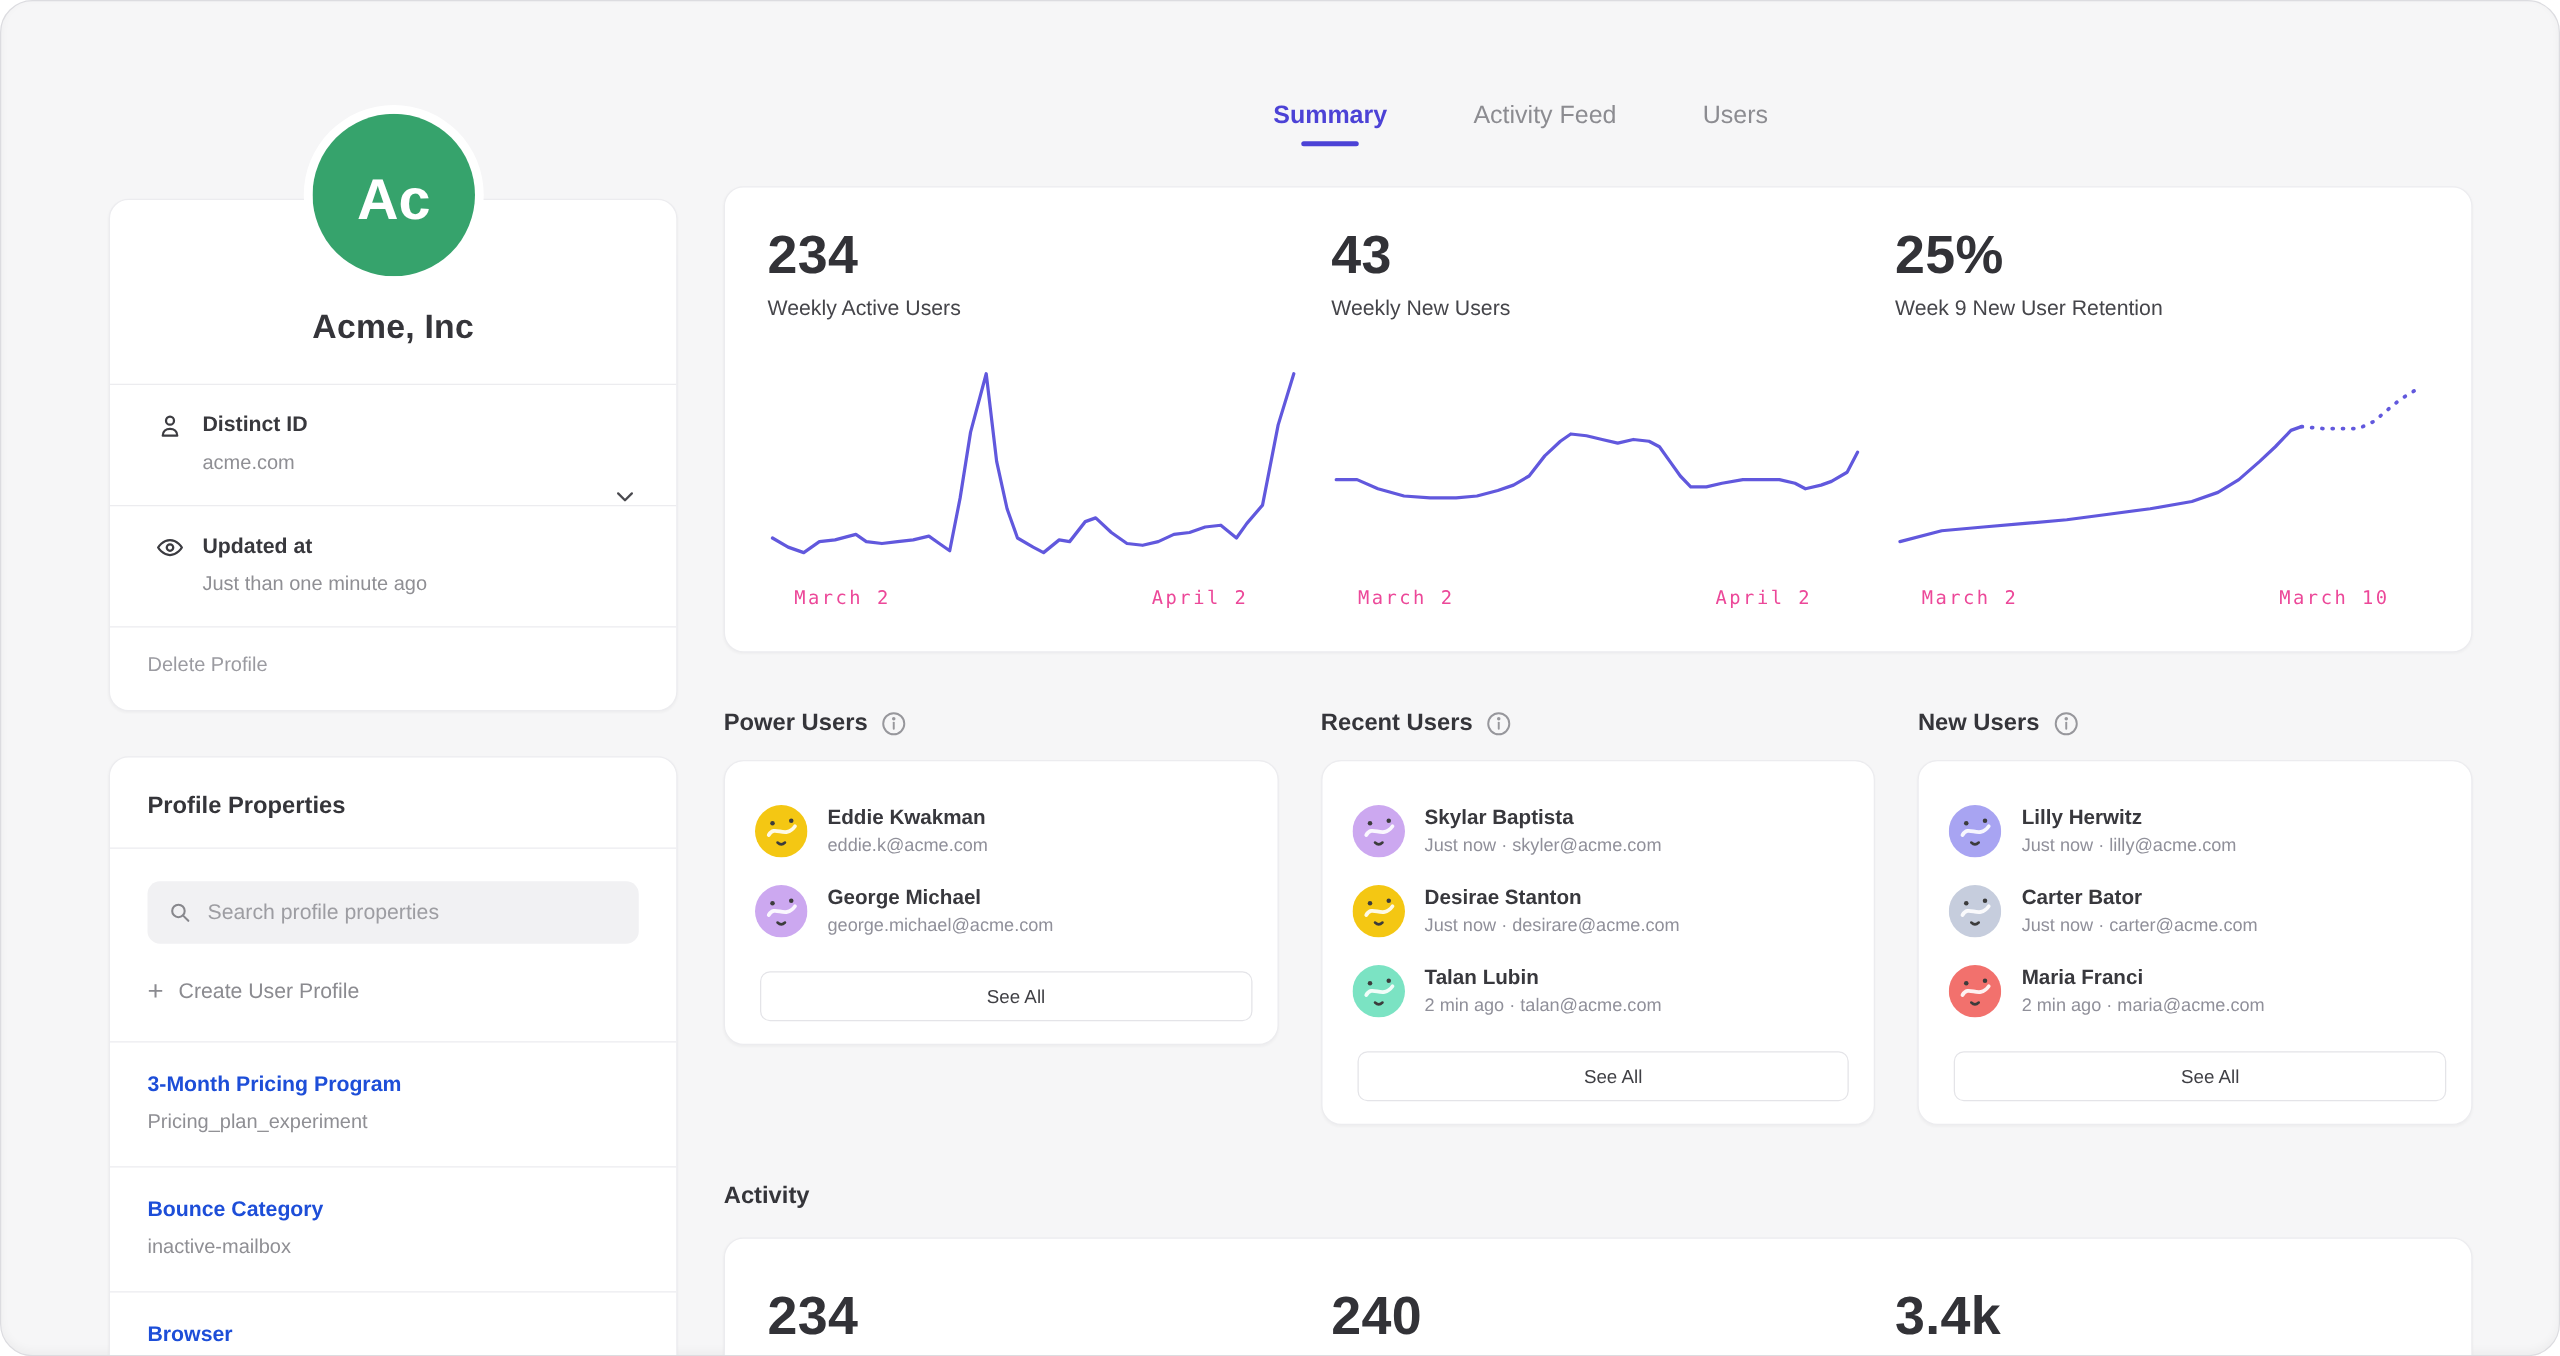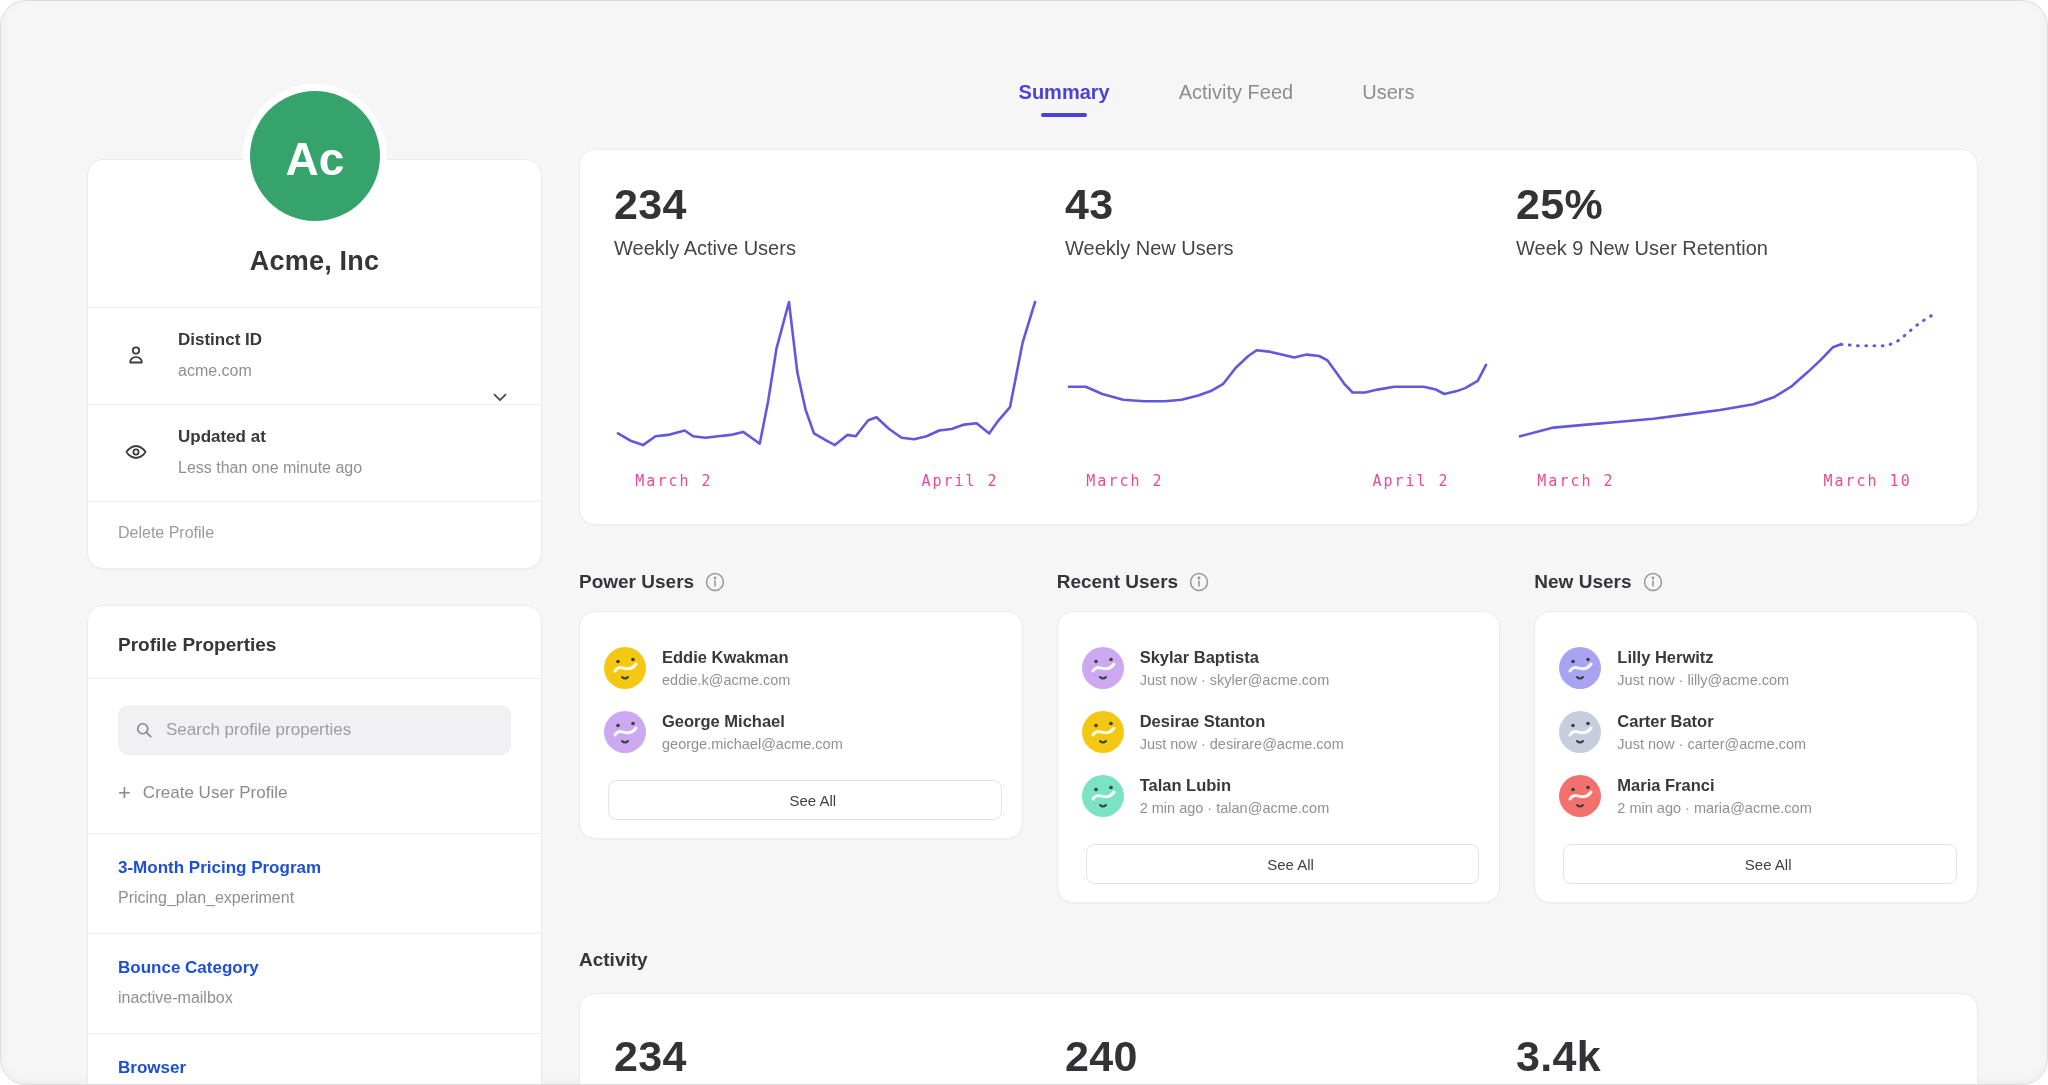"Weekly Active Users" .metric-label { font-size: 20px -> 17px }
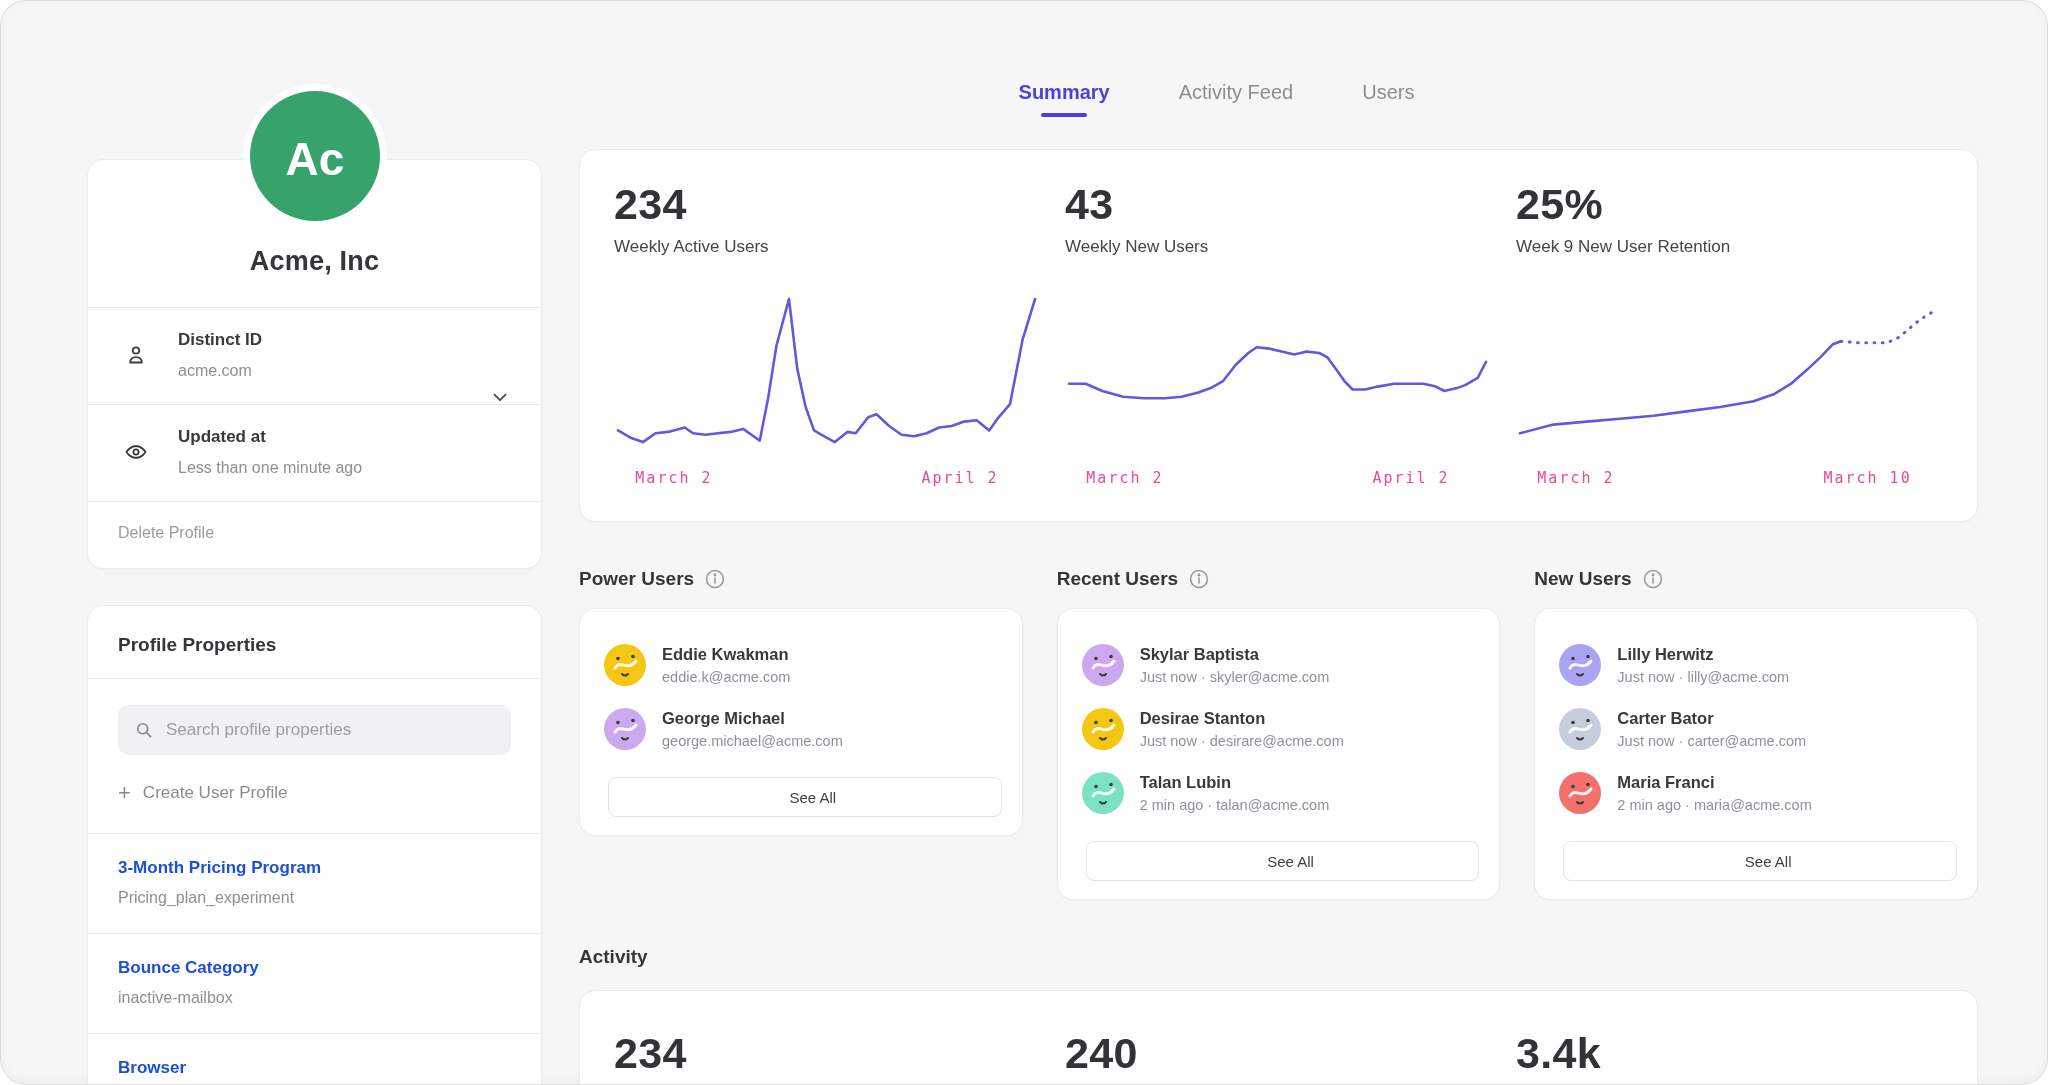"Distinct ID" .field-row { align-items: center -> flex-start; gap: 16px -> none }
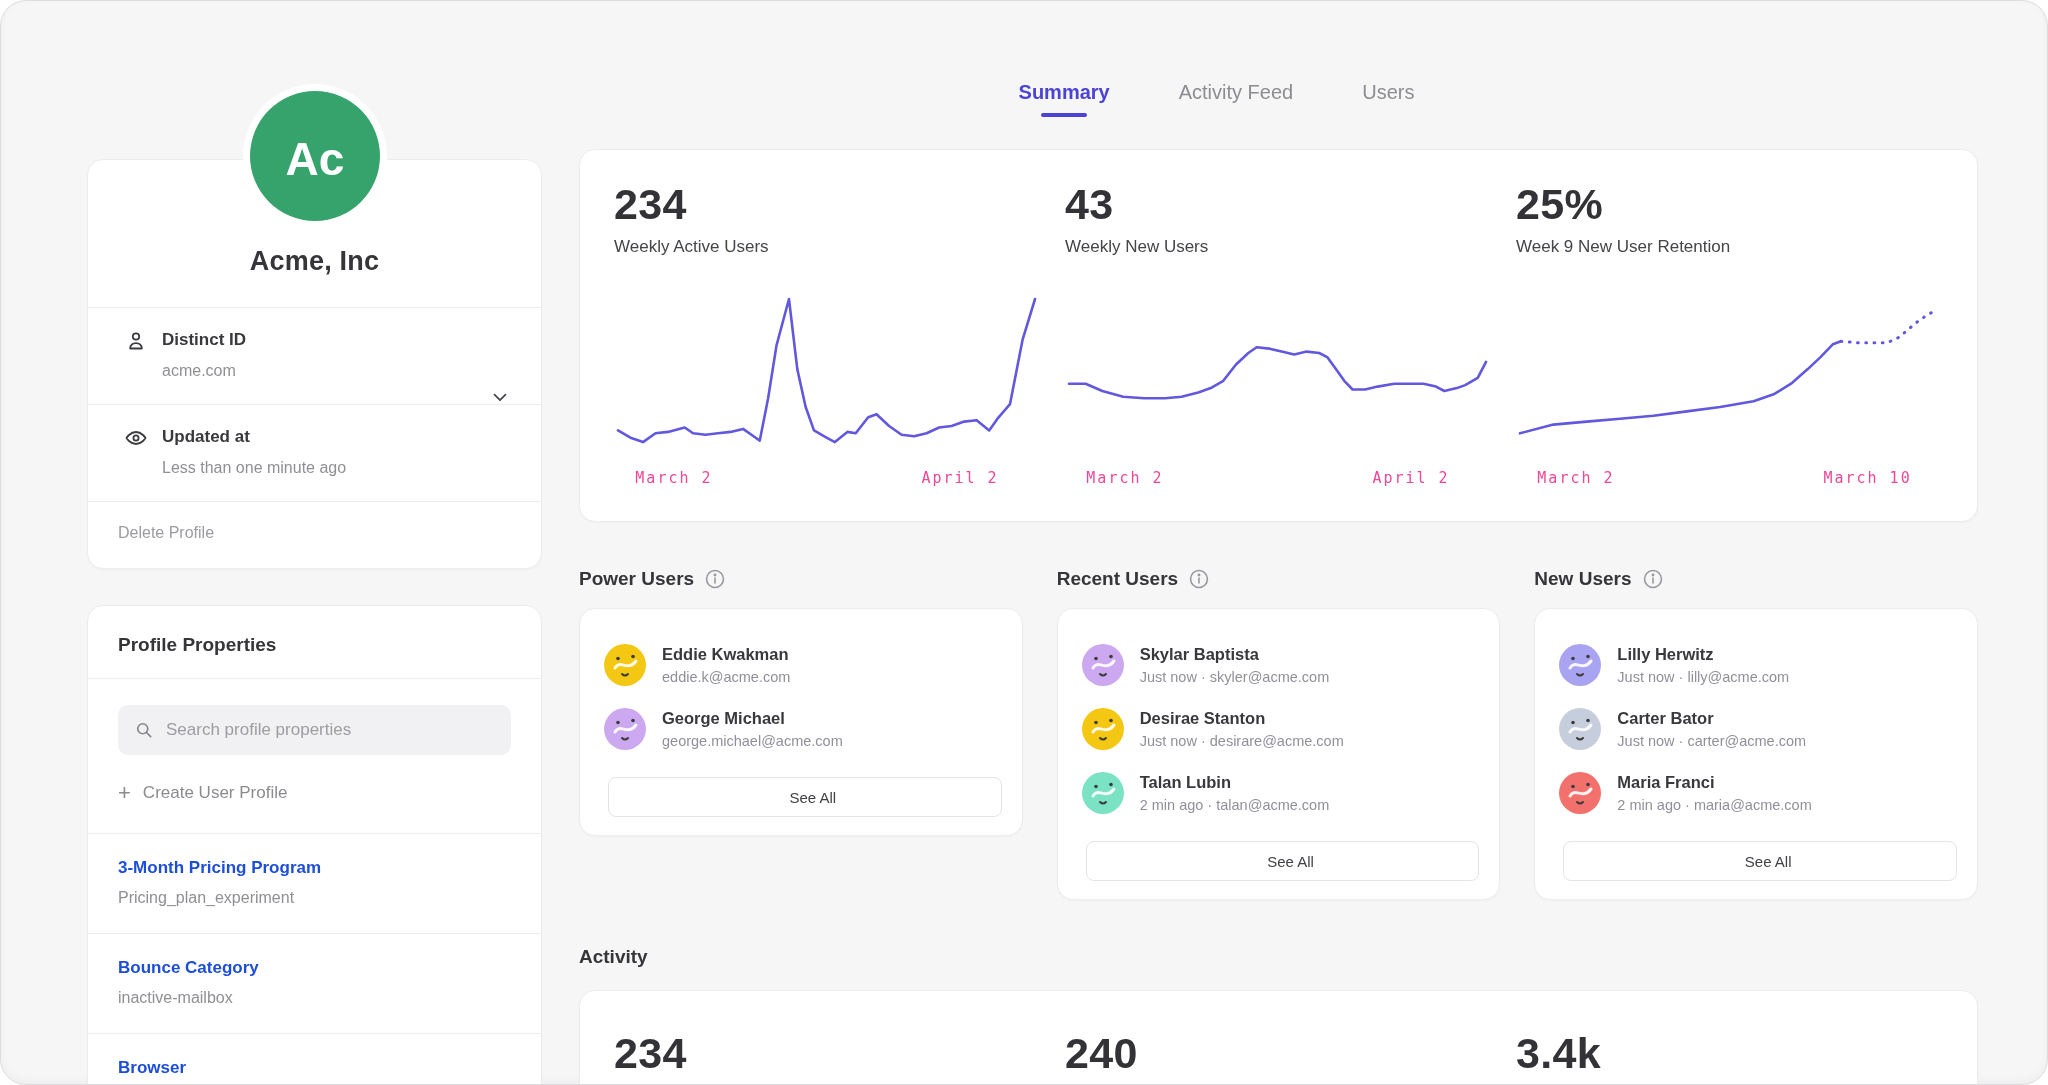"Less than one minute ago" div.f-value { text: Less -> Just }
